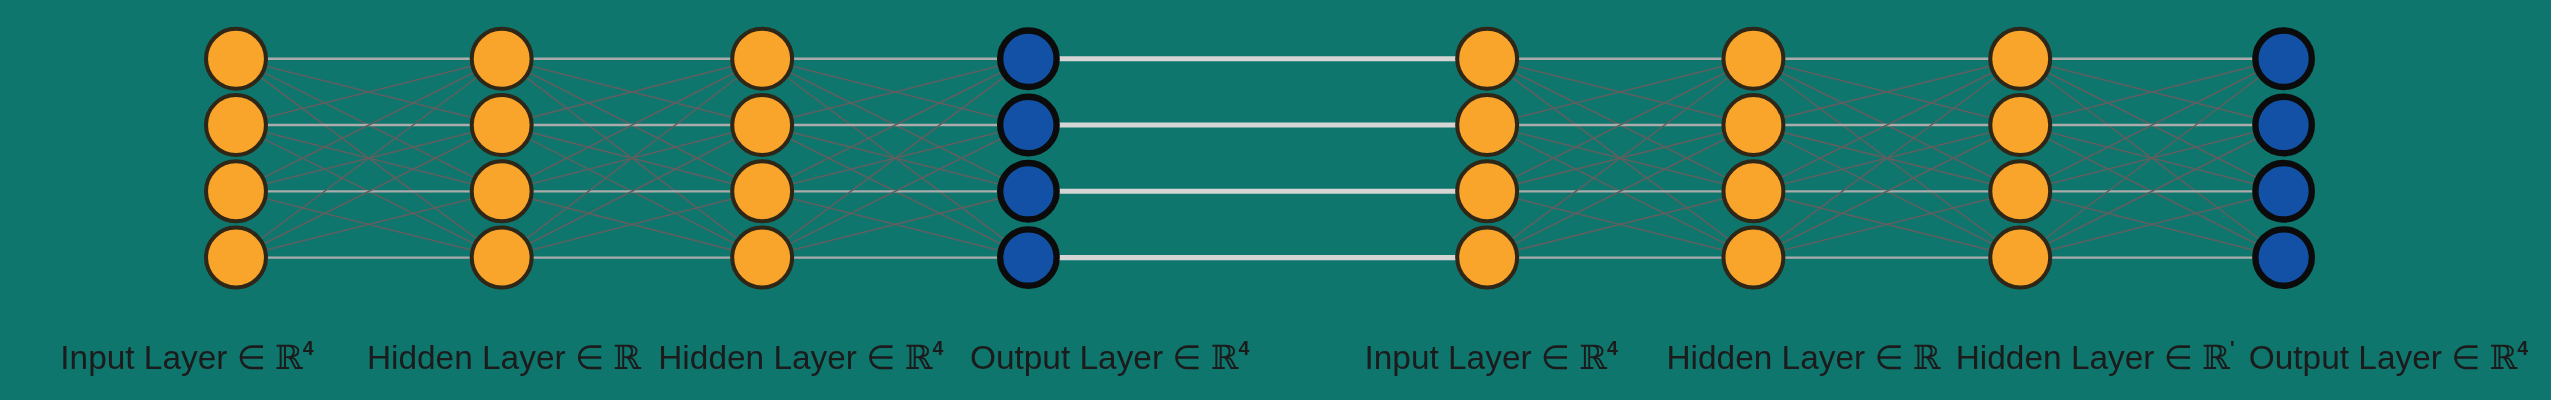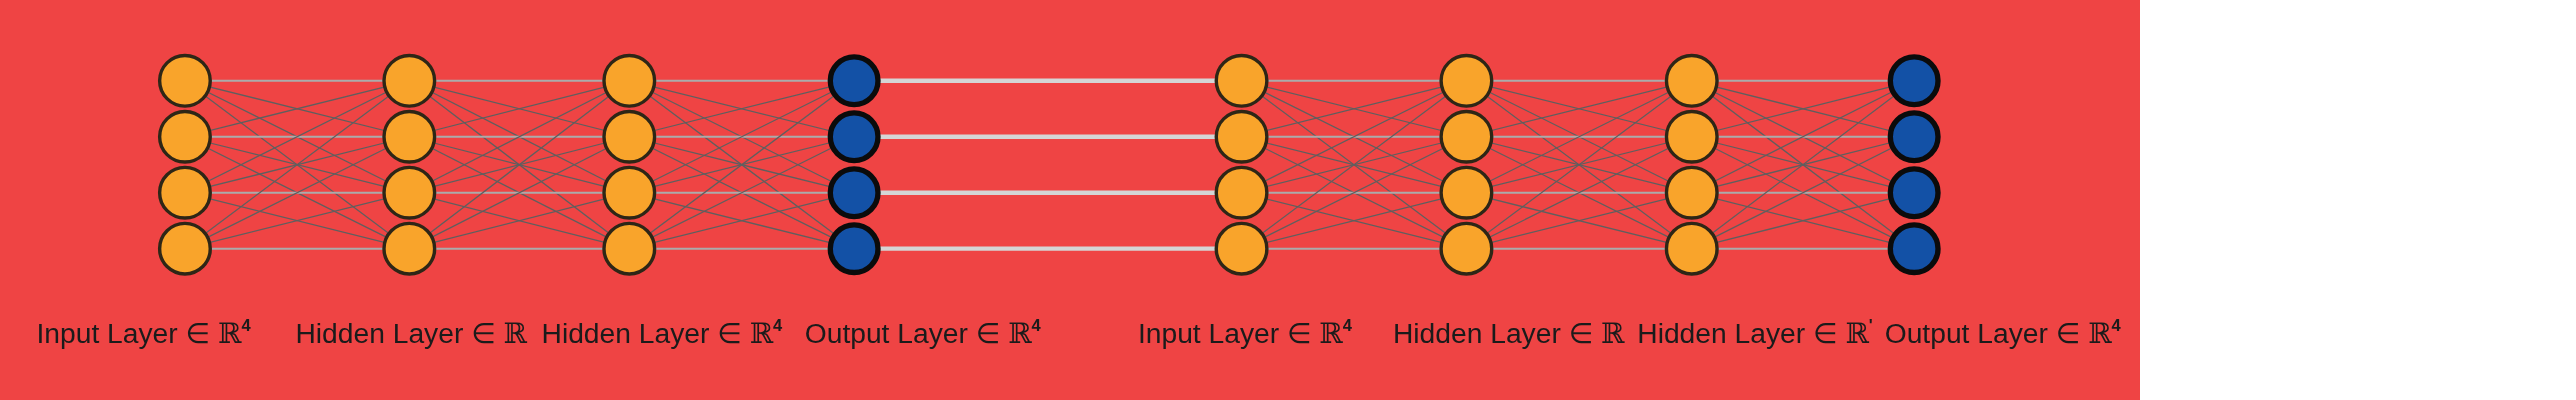"Input Layer ∈ ℝ4" .canvas { background: #ef4444 -> #0f766e; padding-left: none -> 17px; width: 2140px -> 2534px }
